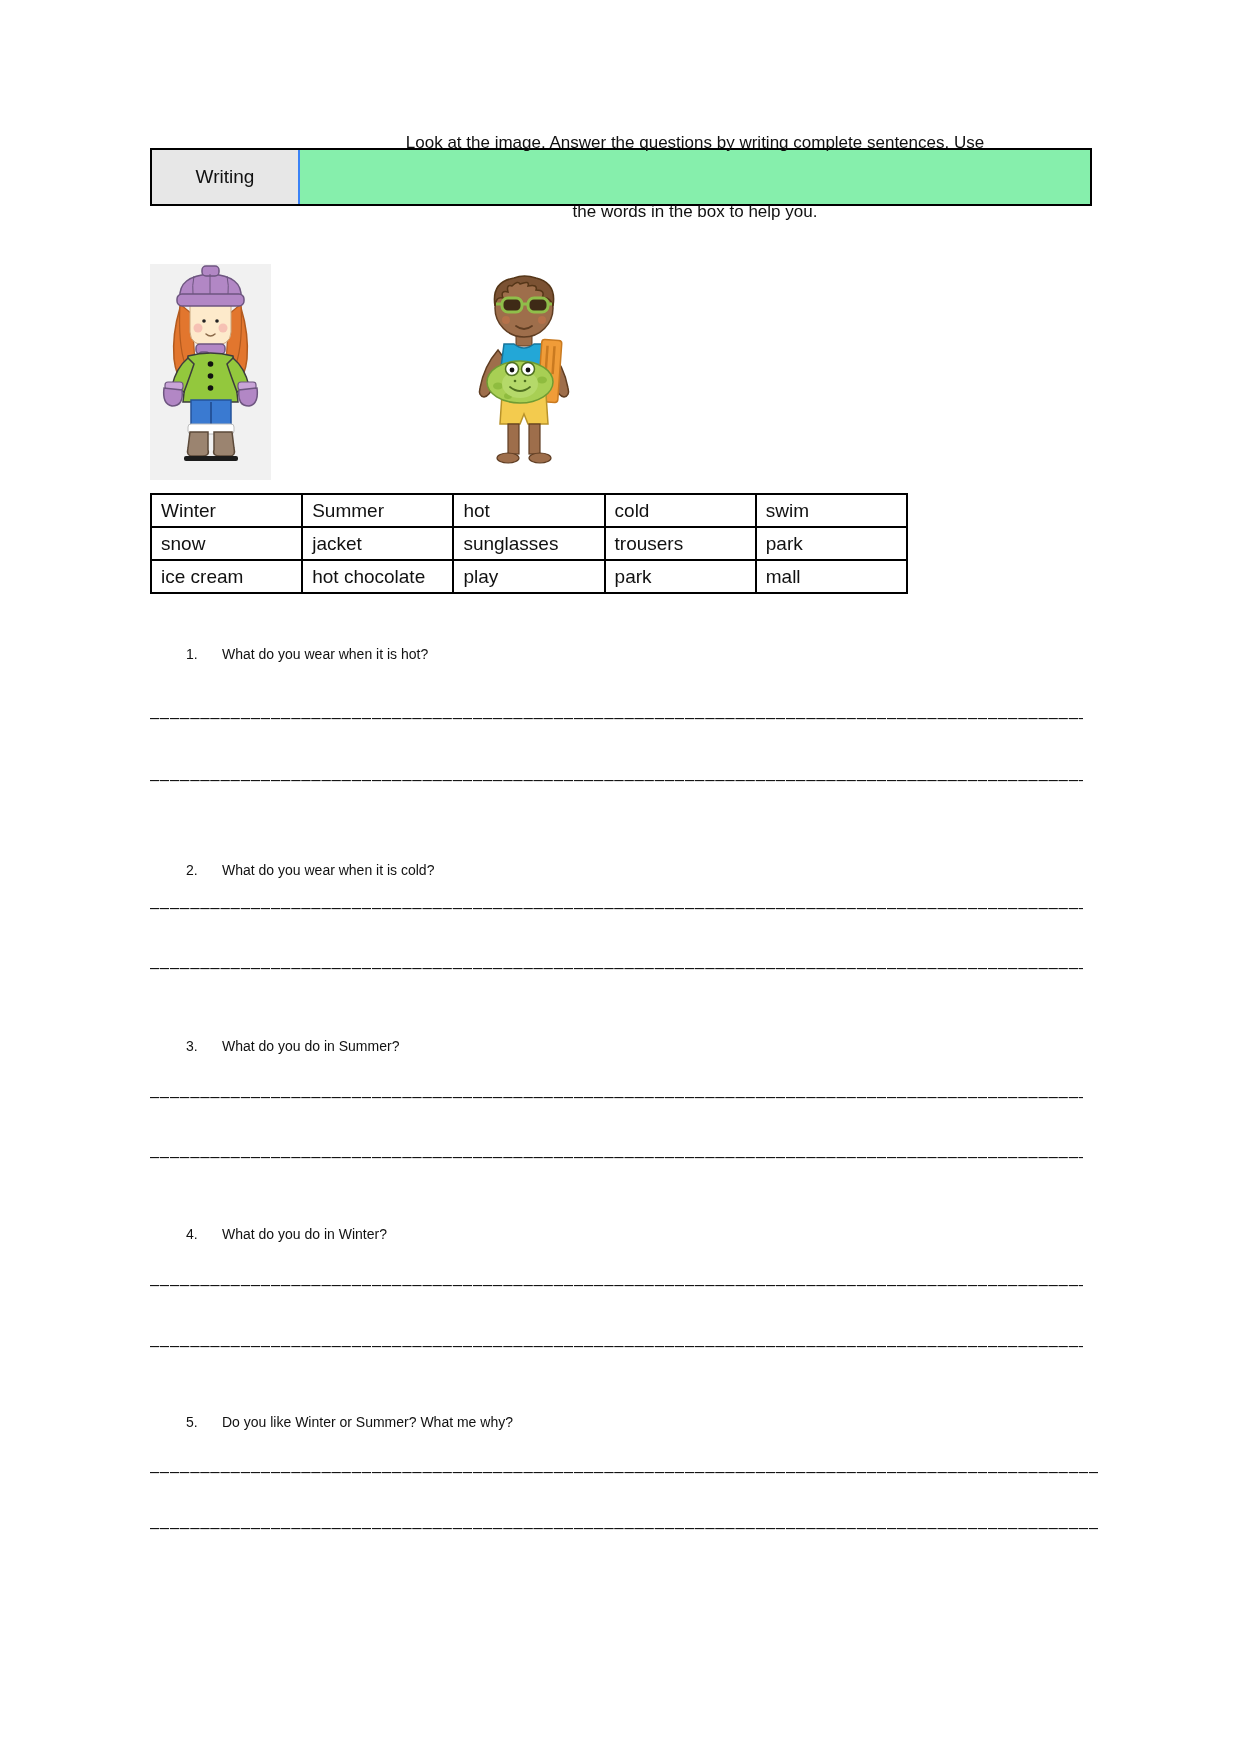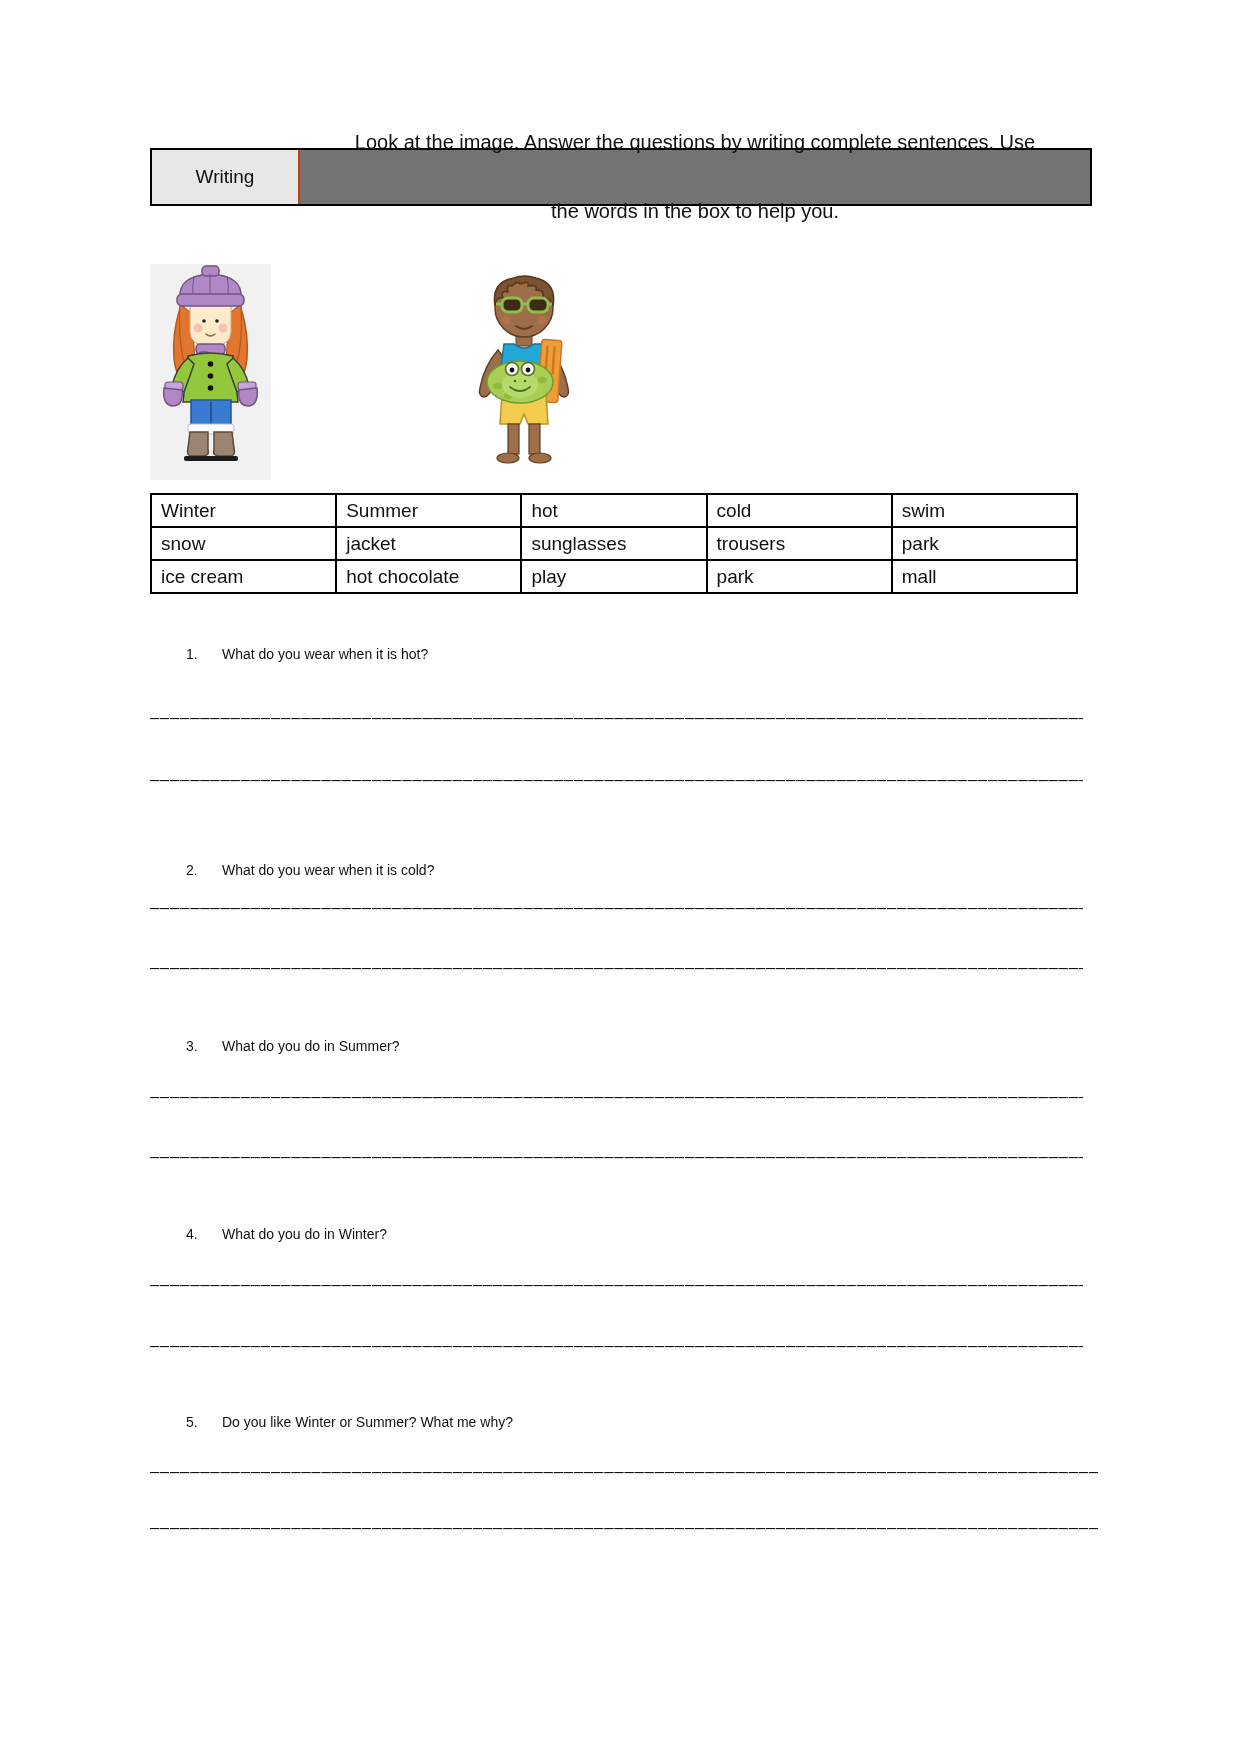"Look at the image. Answer" .hdr-instr { background: #737373 -> #86efac; font-size: 20px -> 17px }
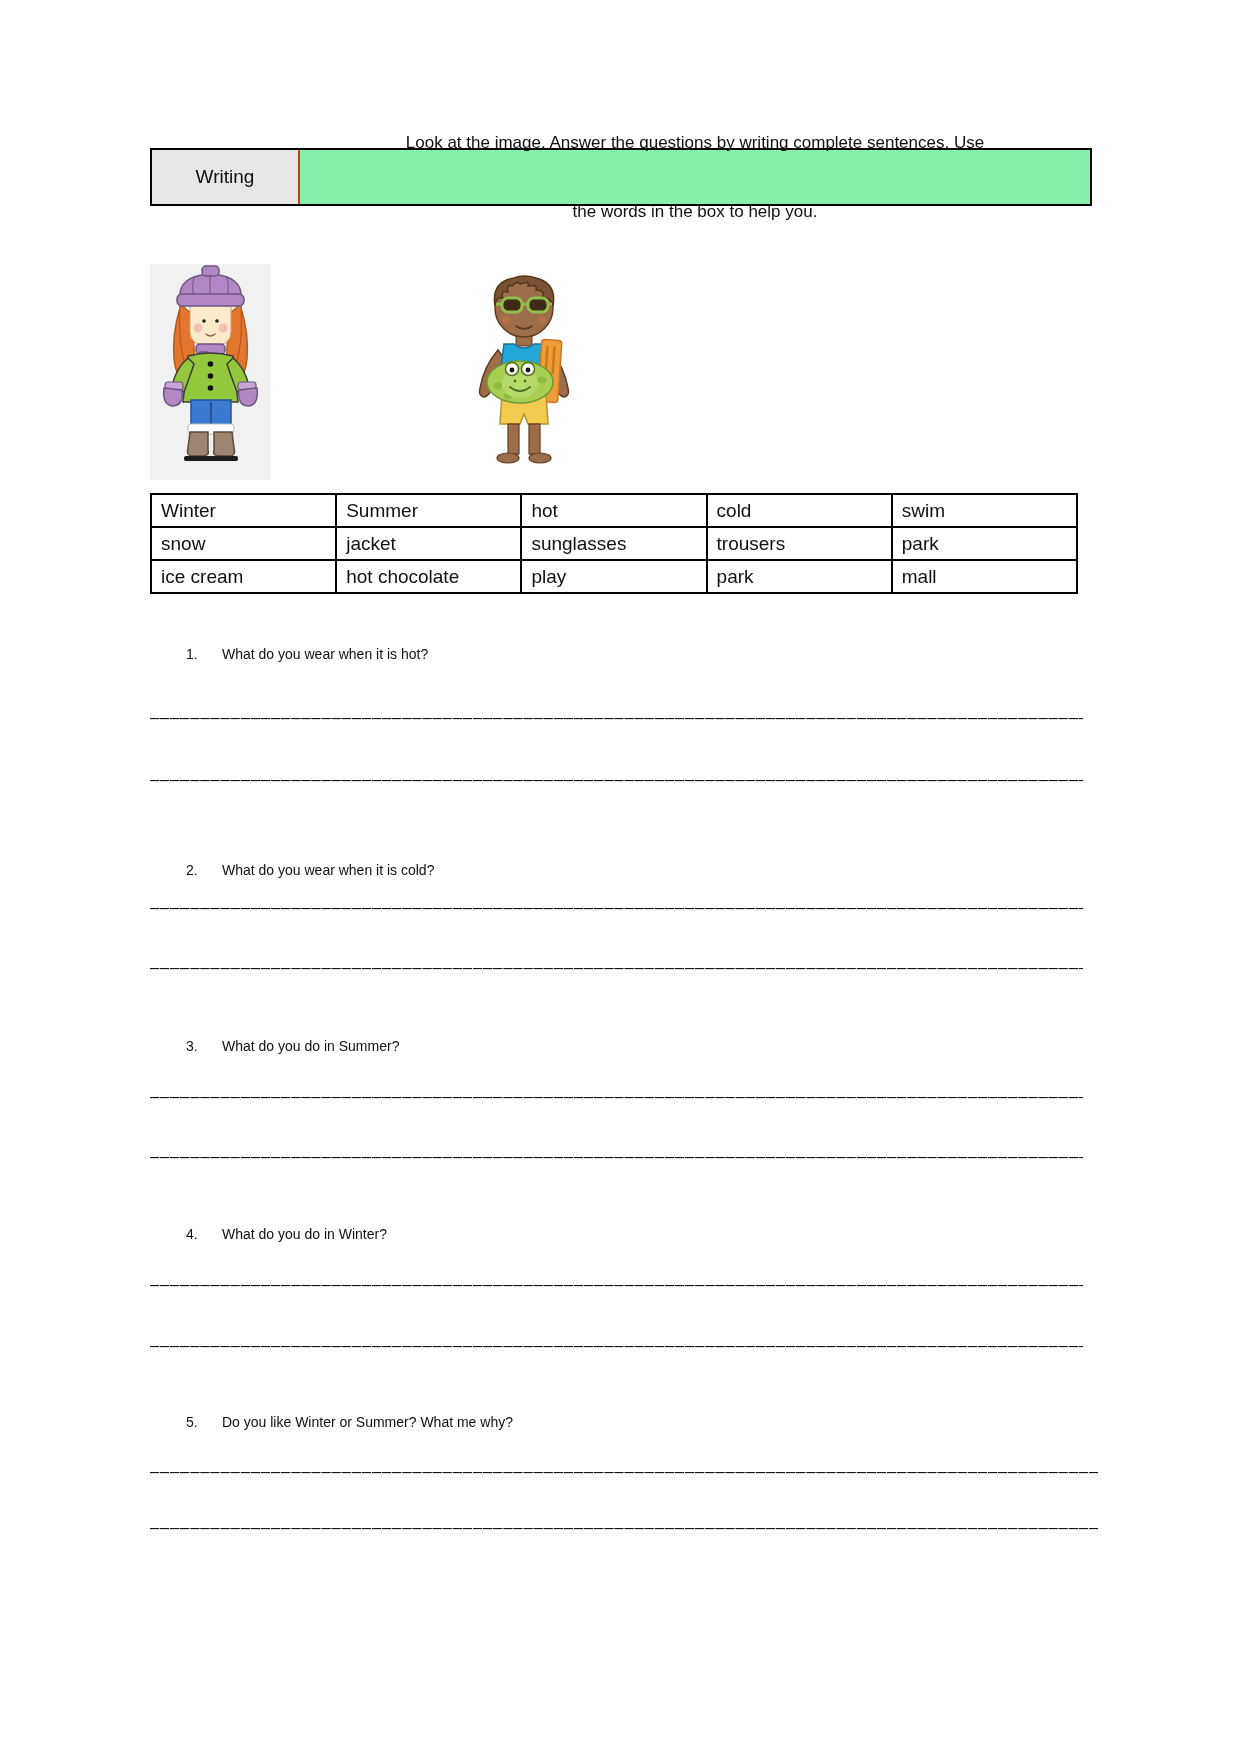"Writing" .hdr-label { border-right: 2px solid #c2410c -> 2px solid #3b82f6 }
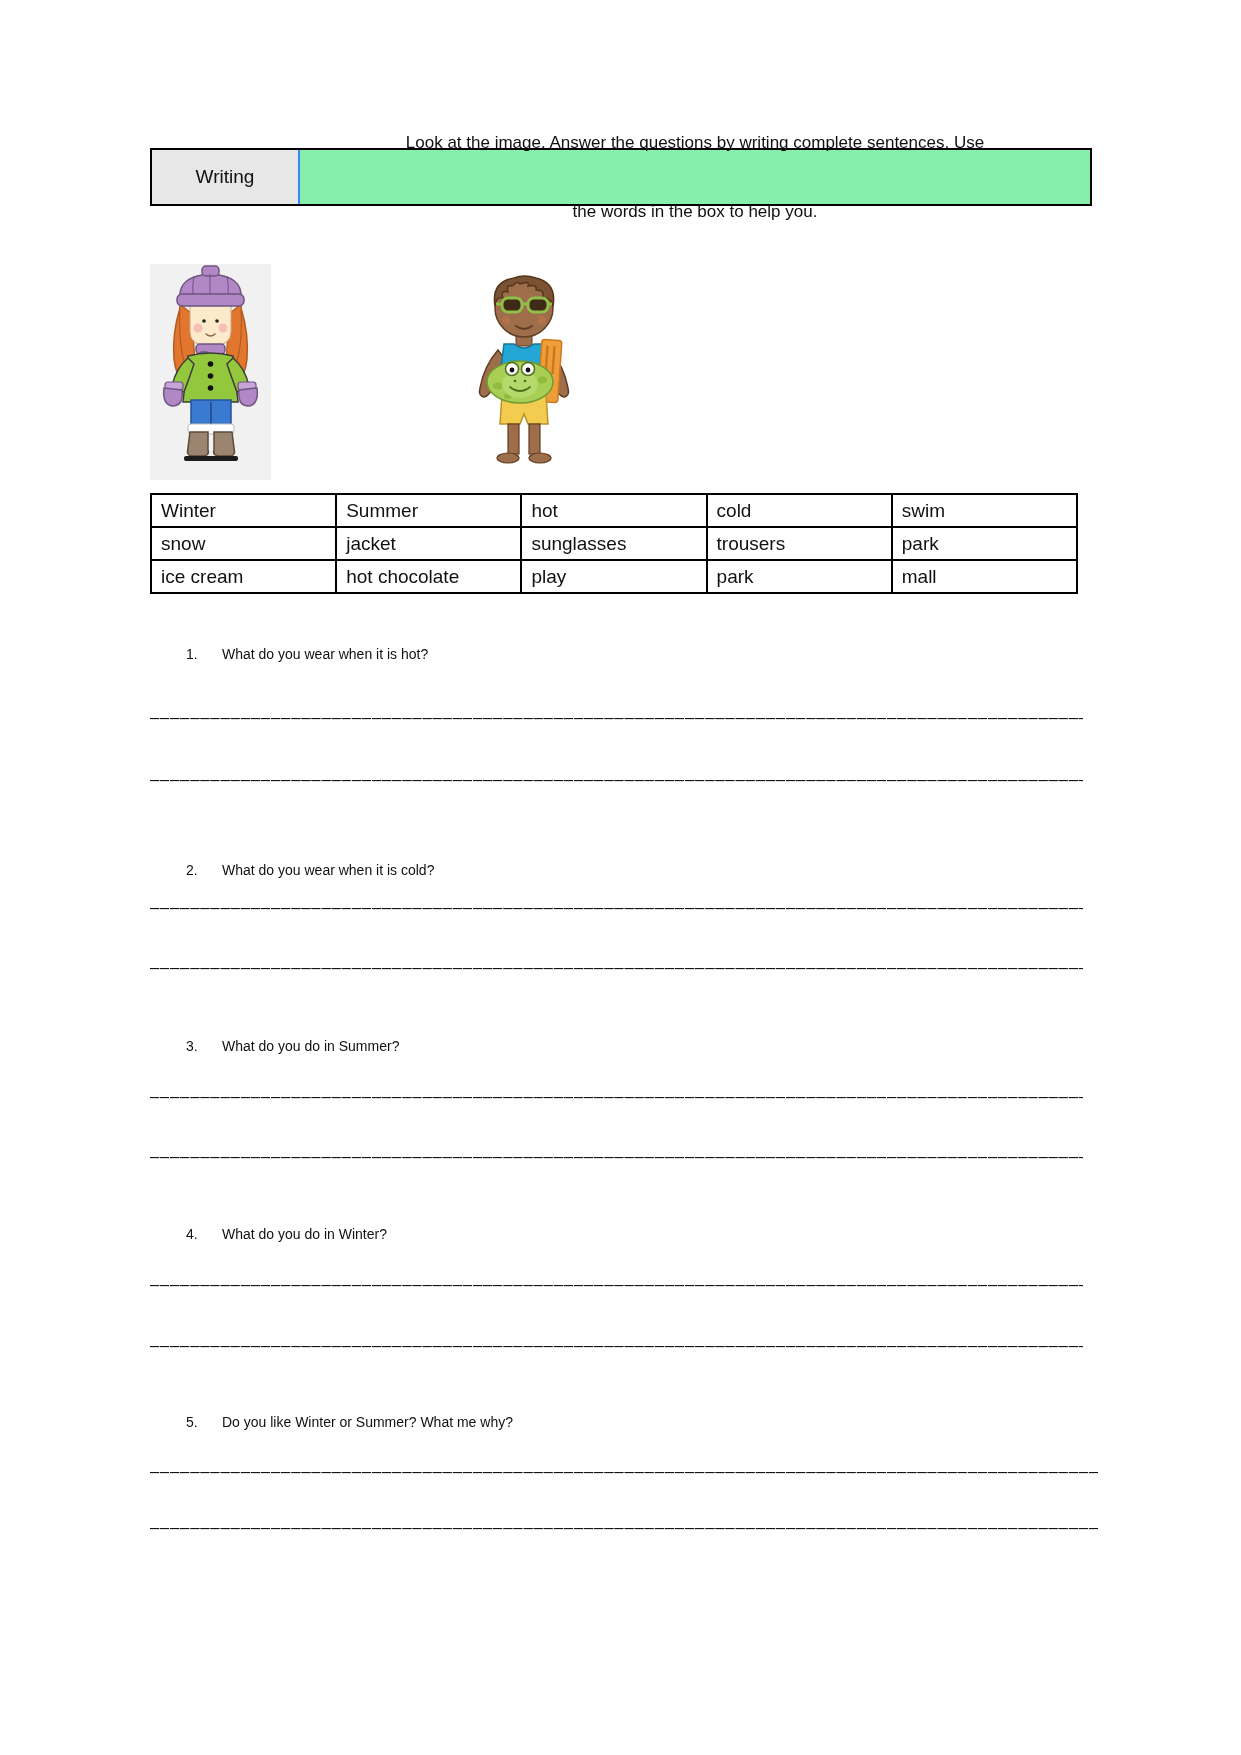"Winter" .wordbox { width: 928px -> 758px }
